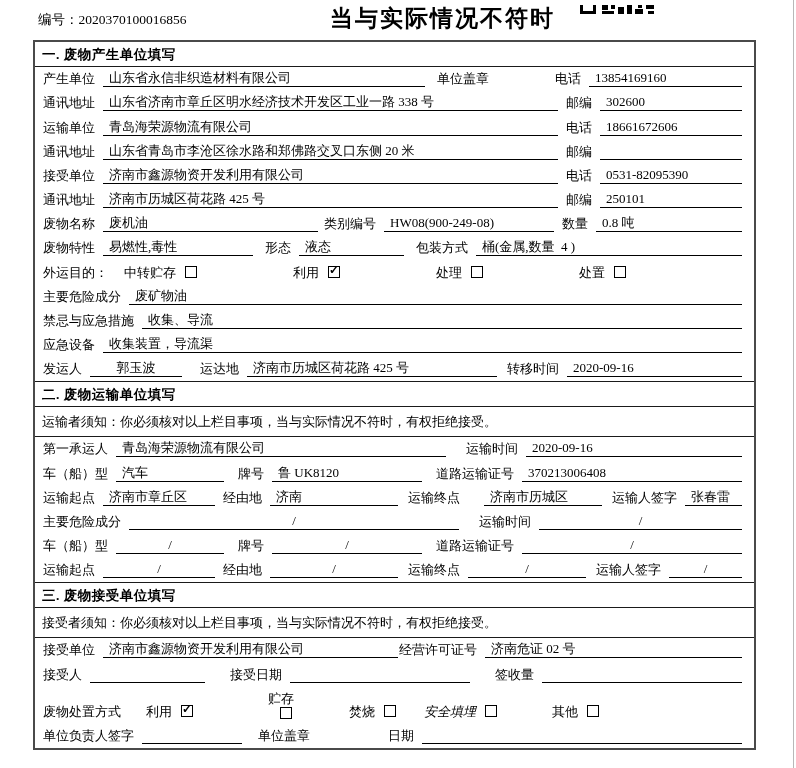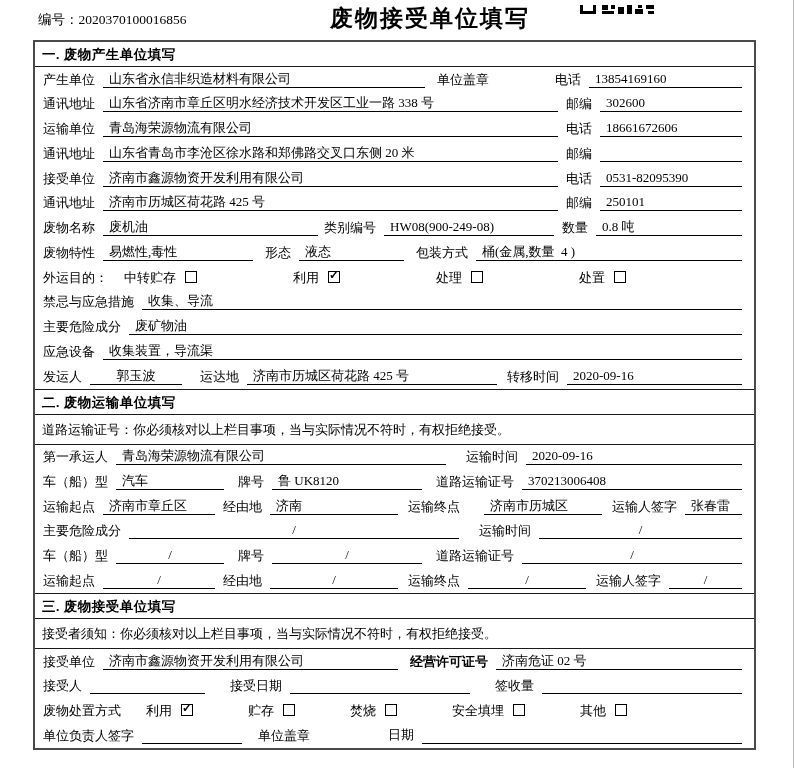"废物接受单位填写" div { text: 废物接受单位填写 -> 当与实际情况不符时 }
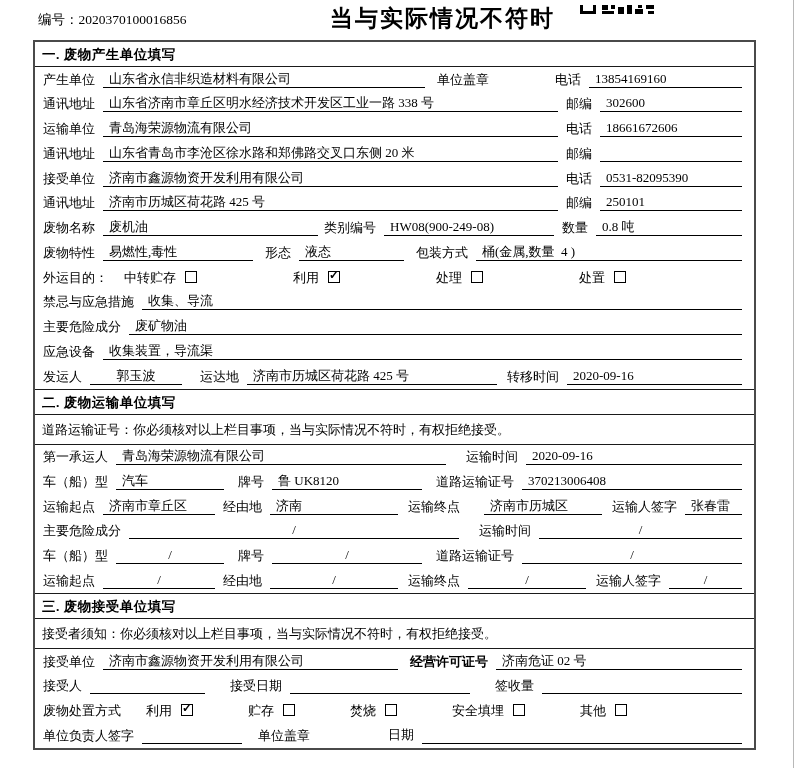"禁忌与应急措施" div.row { order: before "主要危险成分" -> after "主要危险成分" }
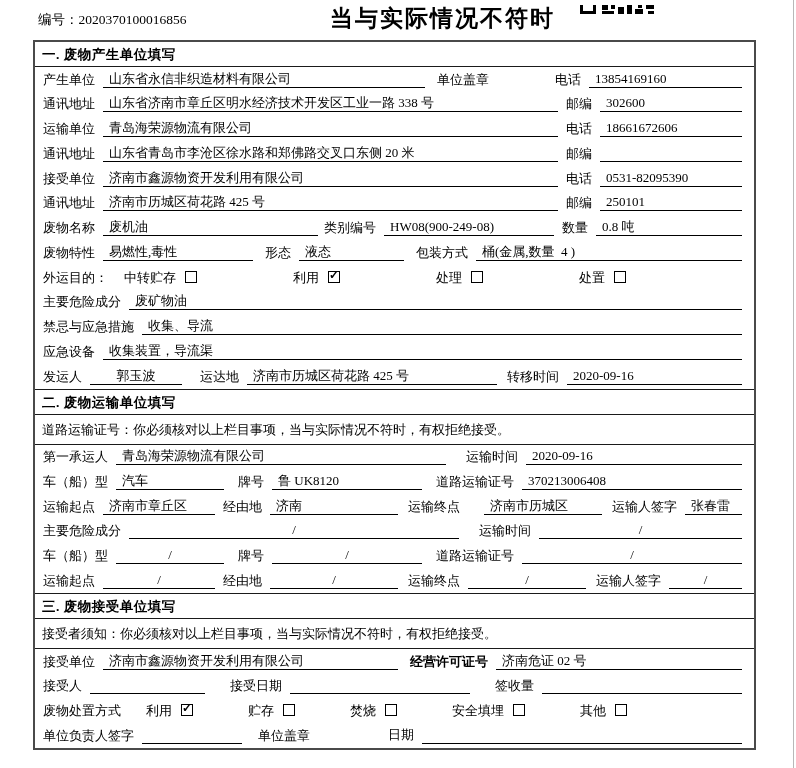"道路运输证号：你必须核对以上栏目事项，当与实际情况不符时，有权拒绝接受。" div.note-row { text: 道路运输证号 -> 运输者须知 }
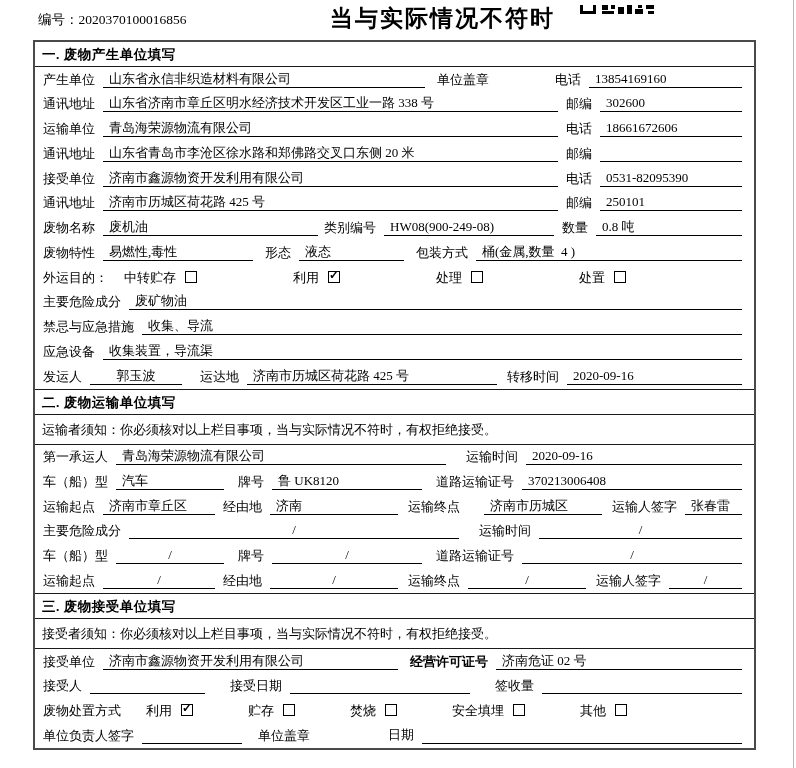"经营许可证号" span.lbl { font-weight: bold -> none; margin-left: 12px -> 1px }
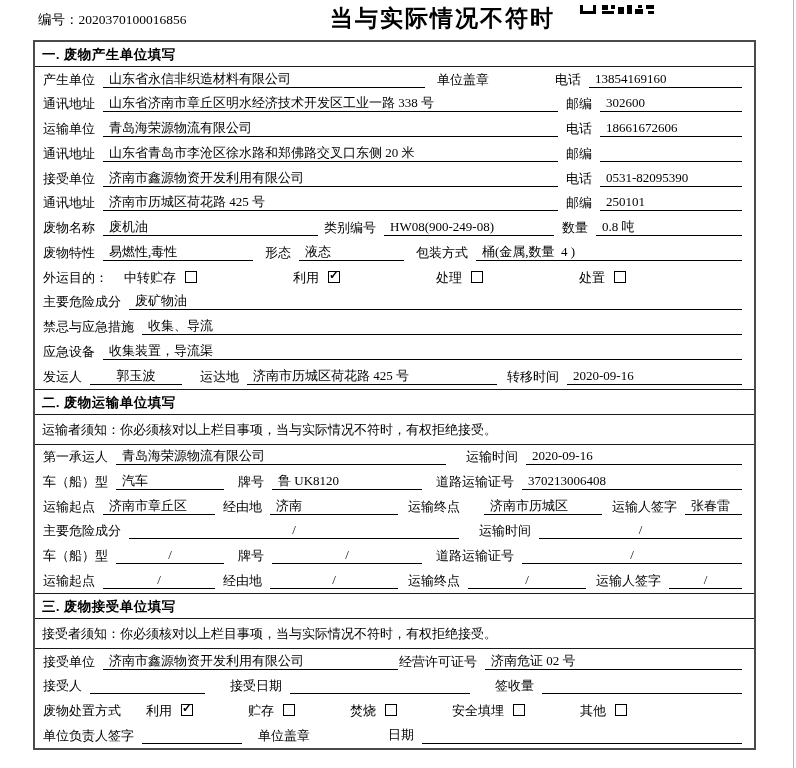"贮存" span.chk { flex-direction: none -> column; margin-left: 55px -> 75px }
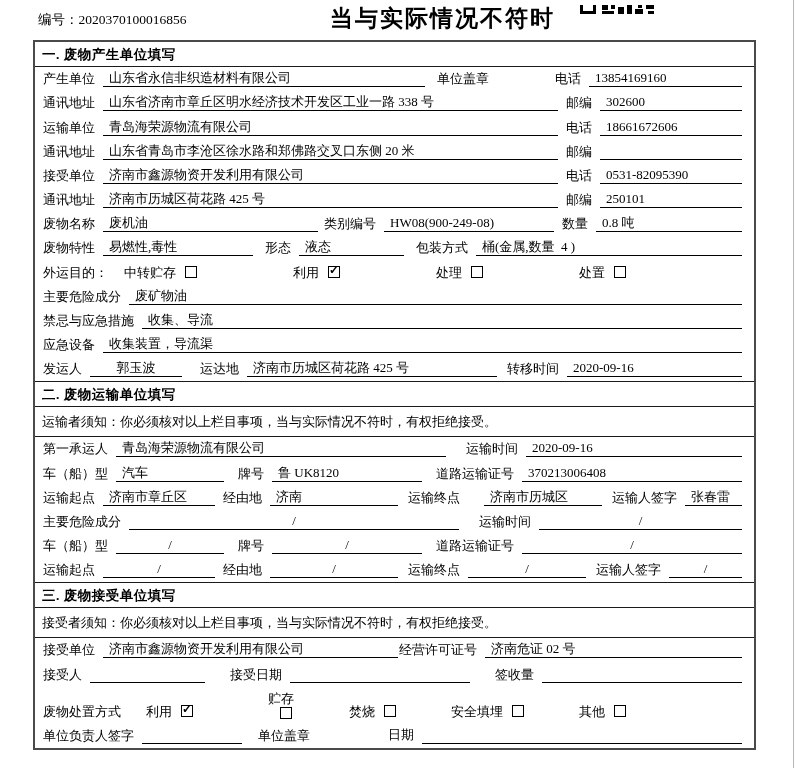"安全填埋" span.chk { font-style: none -> italic; margin-left: 55px -> 28px }
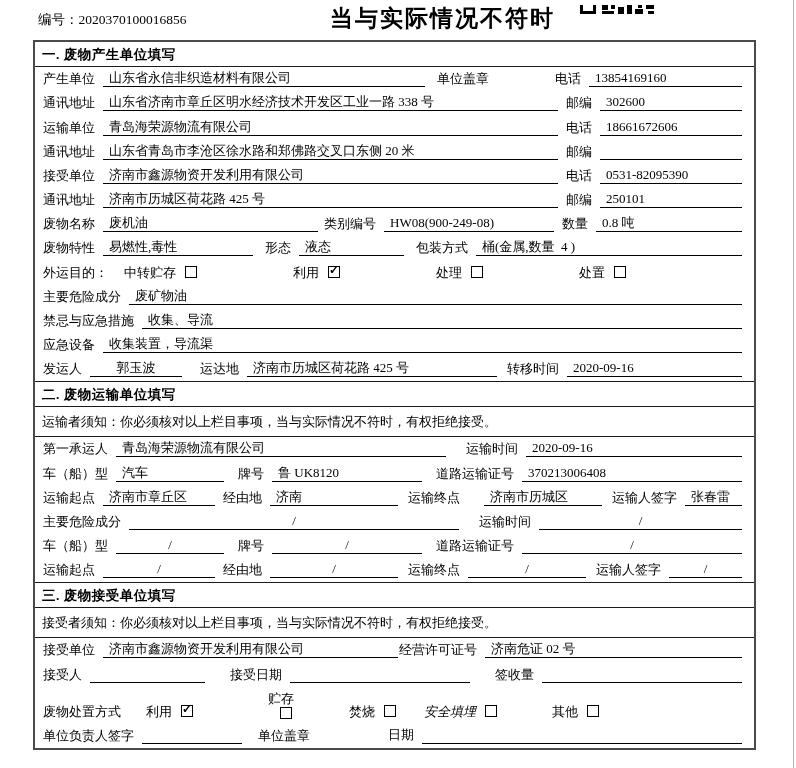"日期" span.lbl { font-family: Liberation Mono, monospace -> none }
